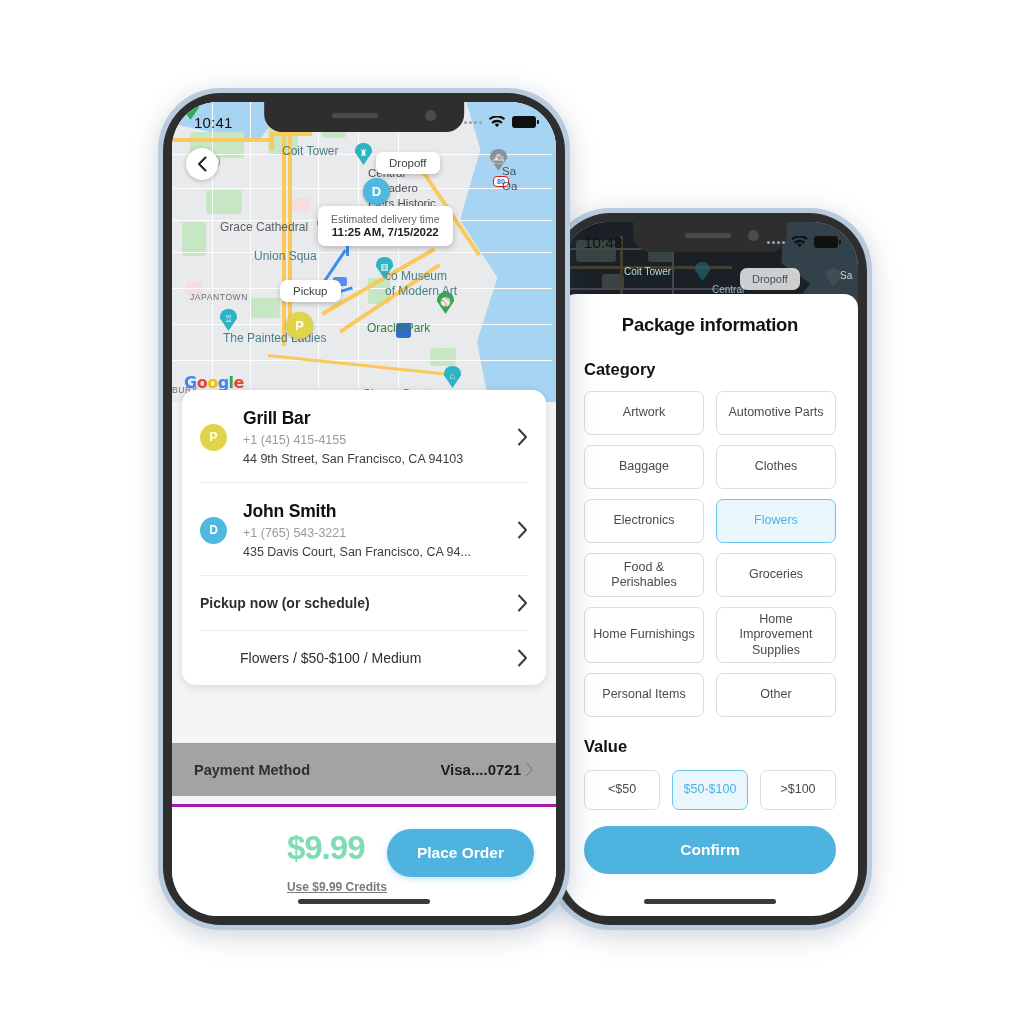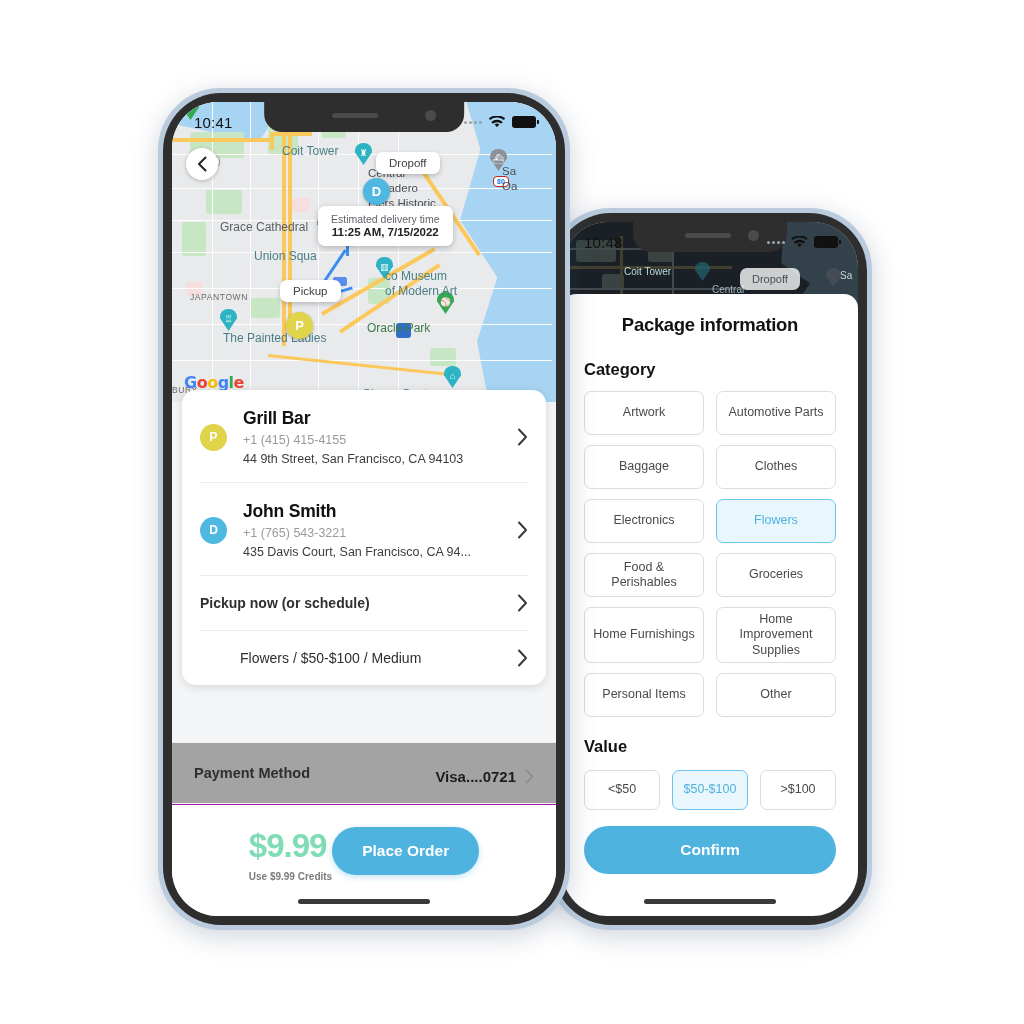"Visa....0721" .pay-value { gap: 9px -> 4px; margin-top: 7px -> none }
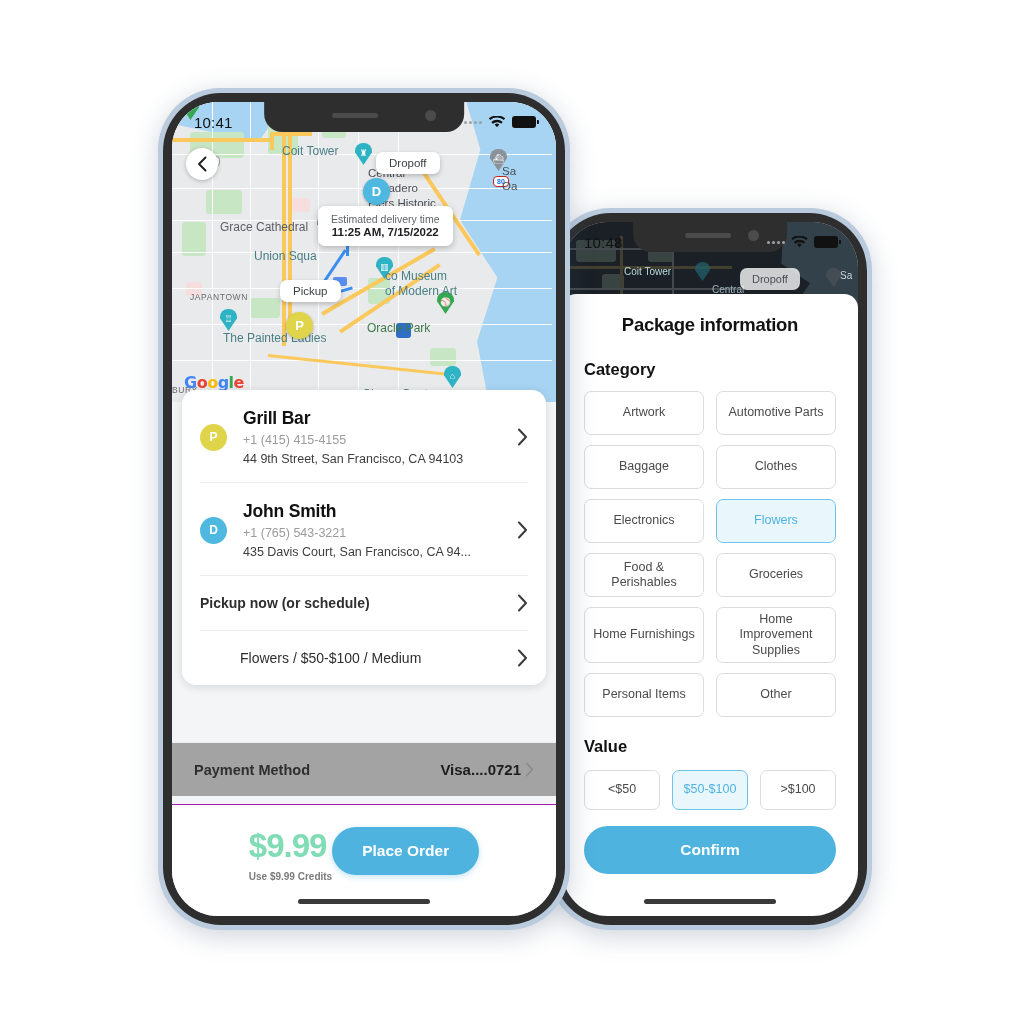"$9.99" .footer { border-top: 1px solid #a21caf -> 3px solid #a21caf; justify-content: center -> flex-end }
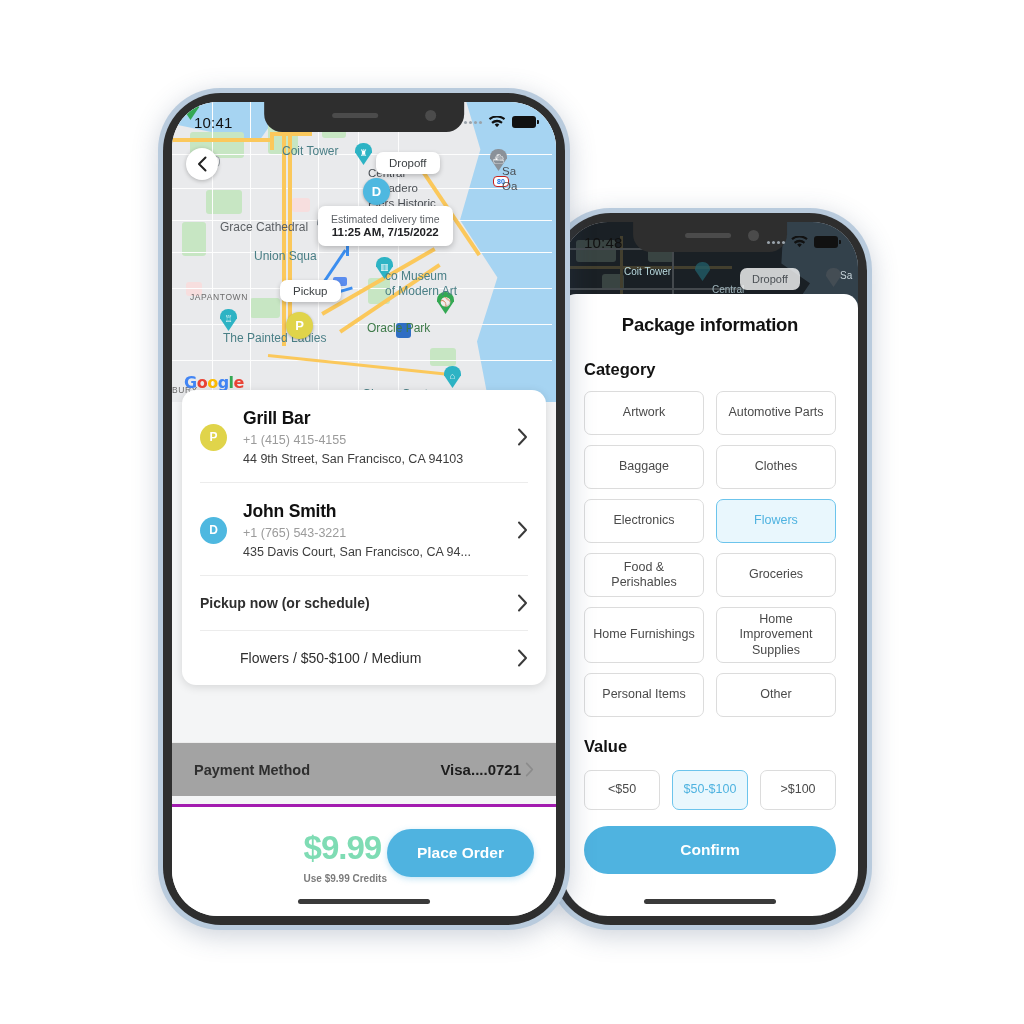"Use $9.99 Credits" .credits { font-size: 10px -> 12px; margin-top: 9px -> 16px; text-decoration: none -> underline }
